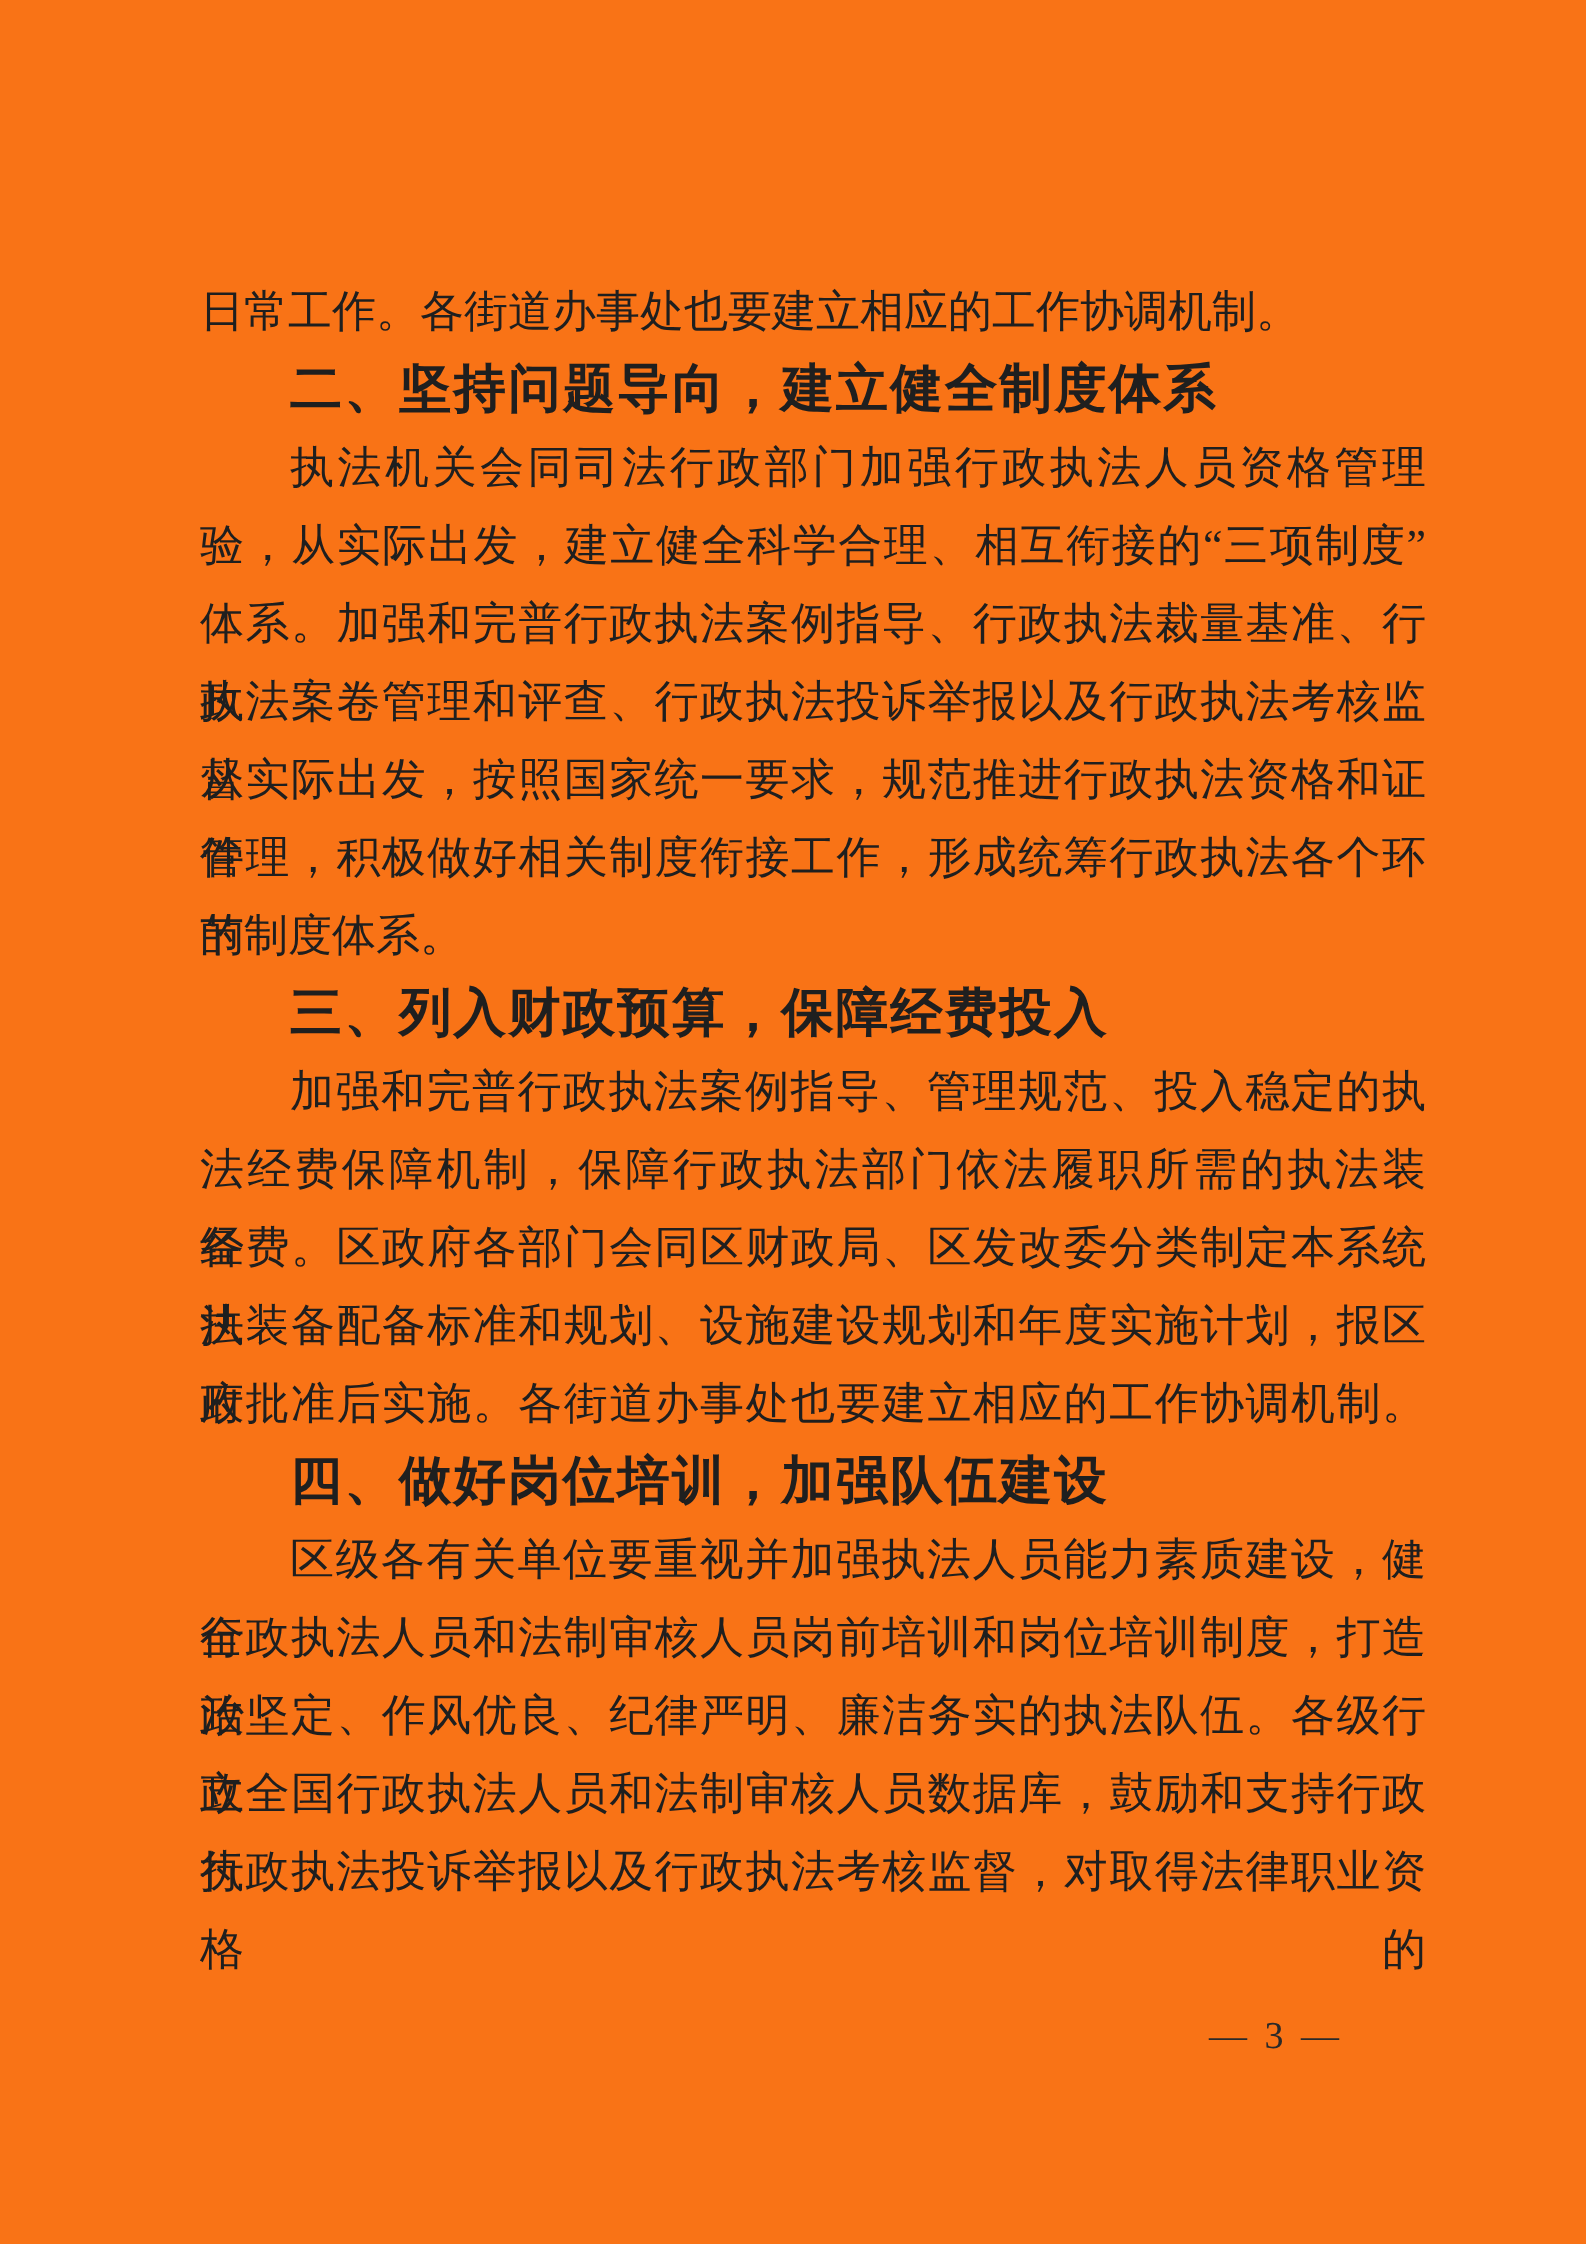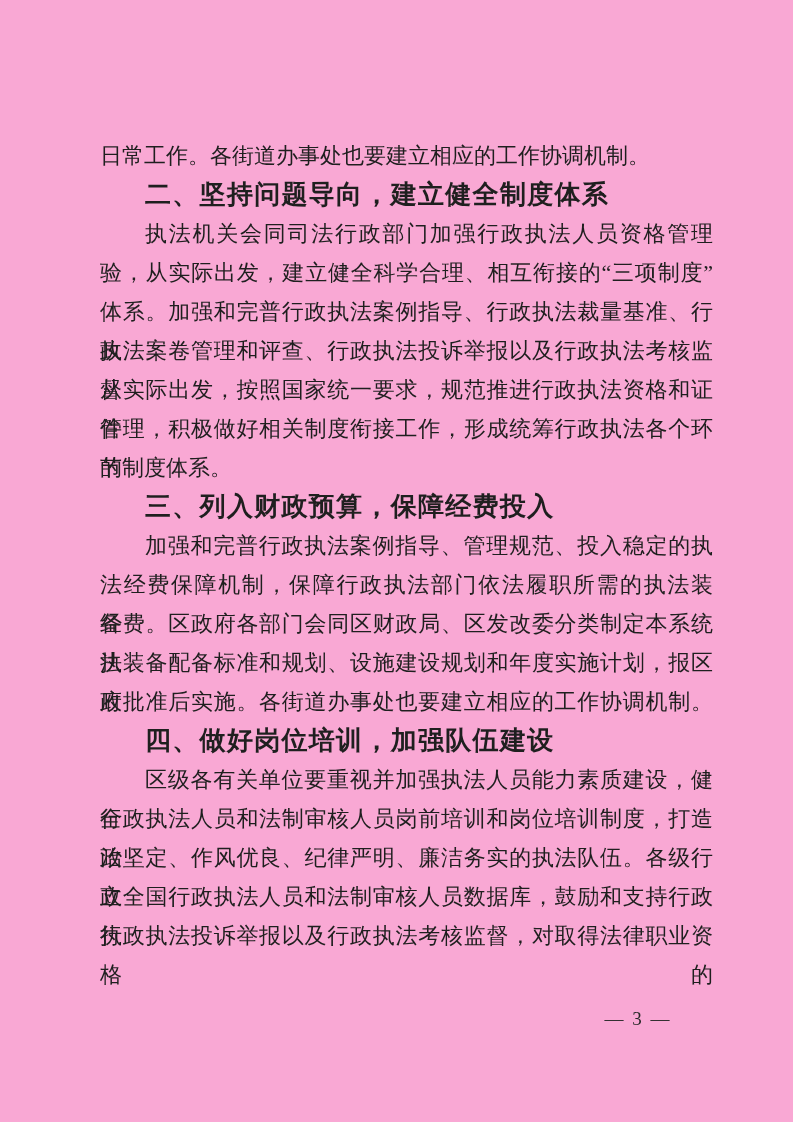"日常工作。各街道办事处也要建立相应的工作协调机制。" .page { background: #f9a8d4 -> #f97316 }
